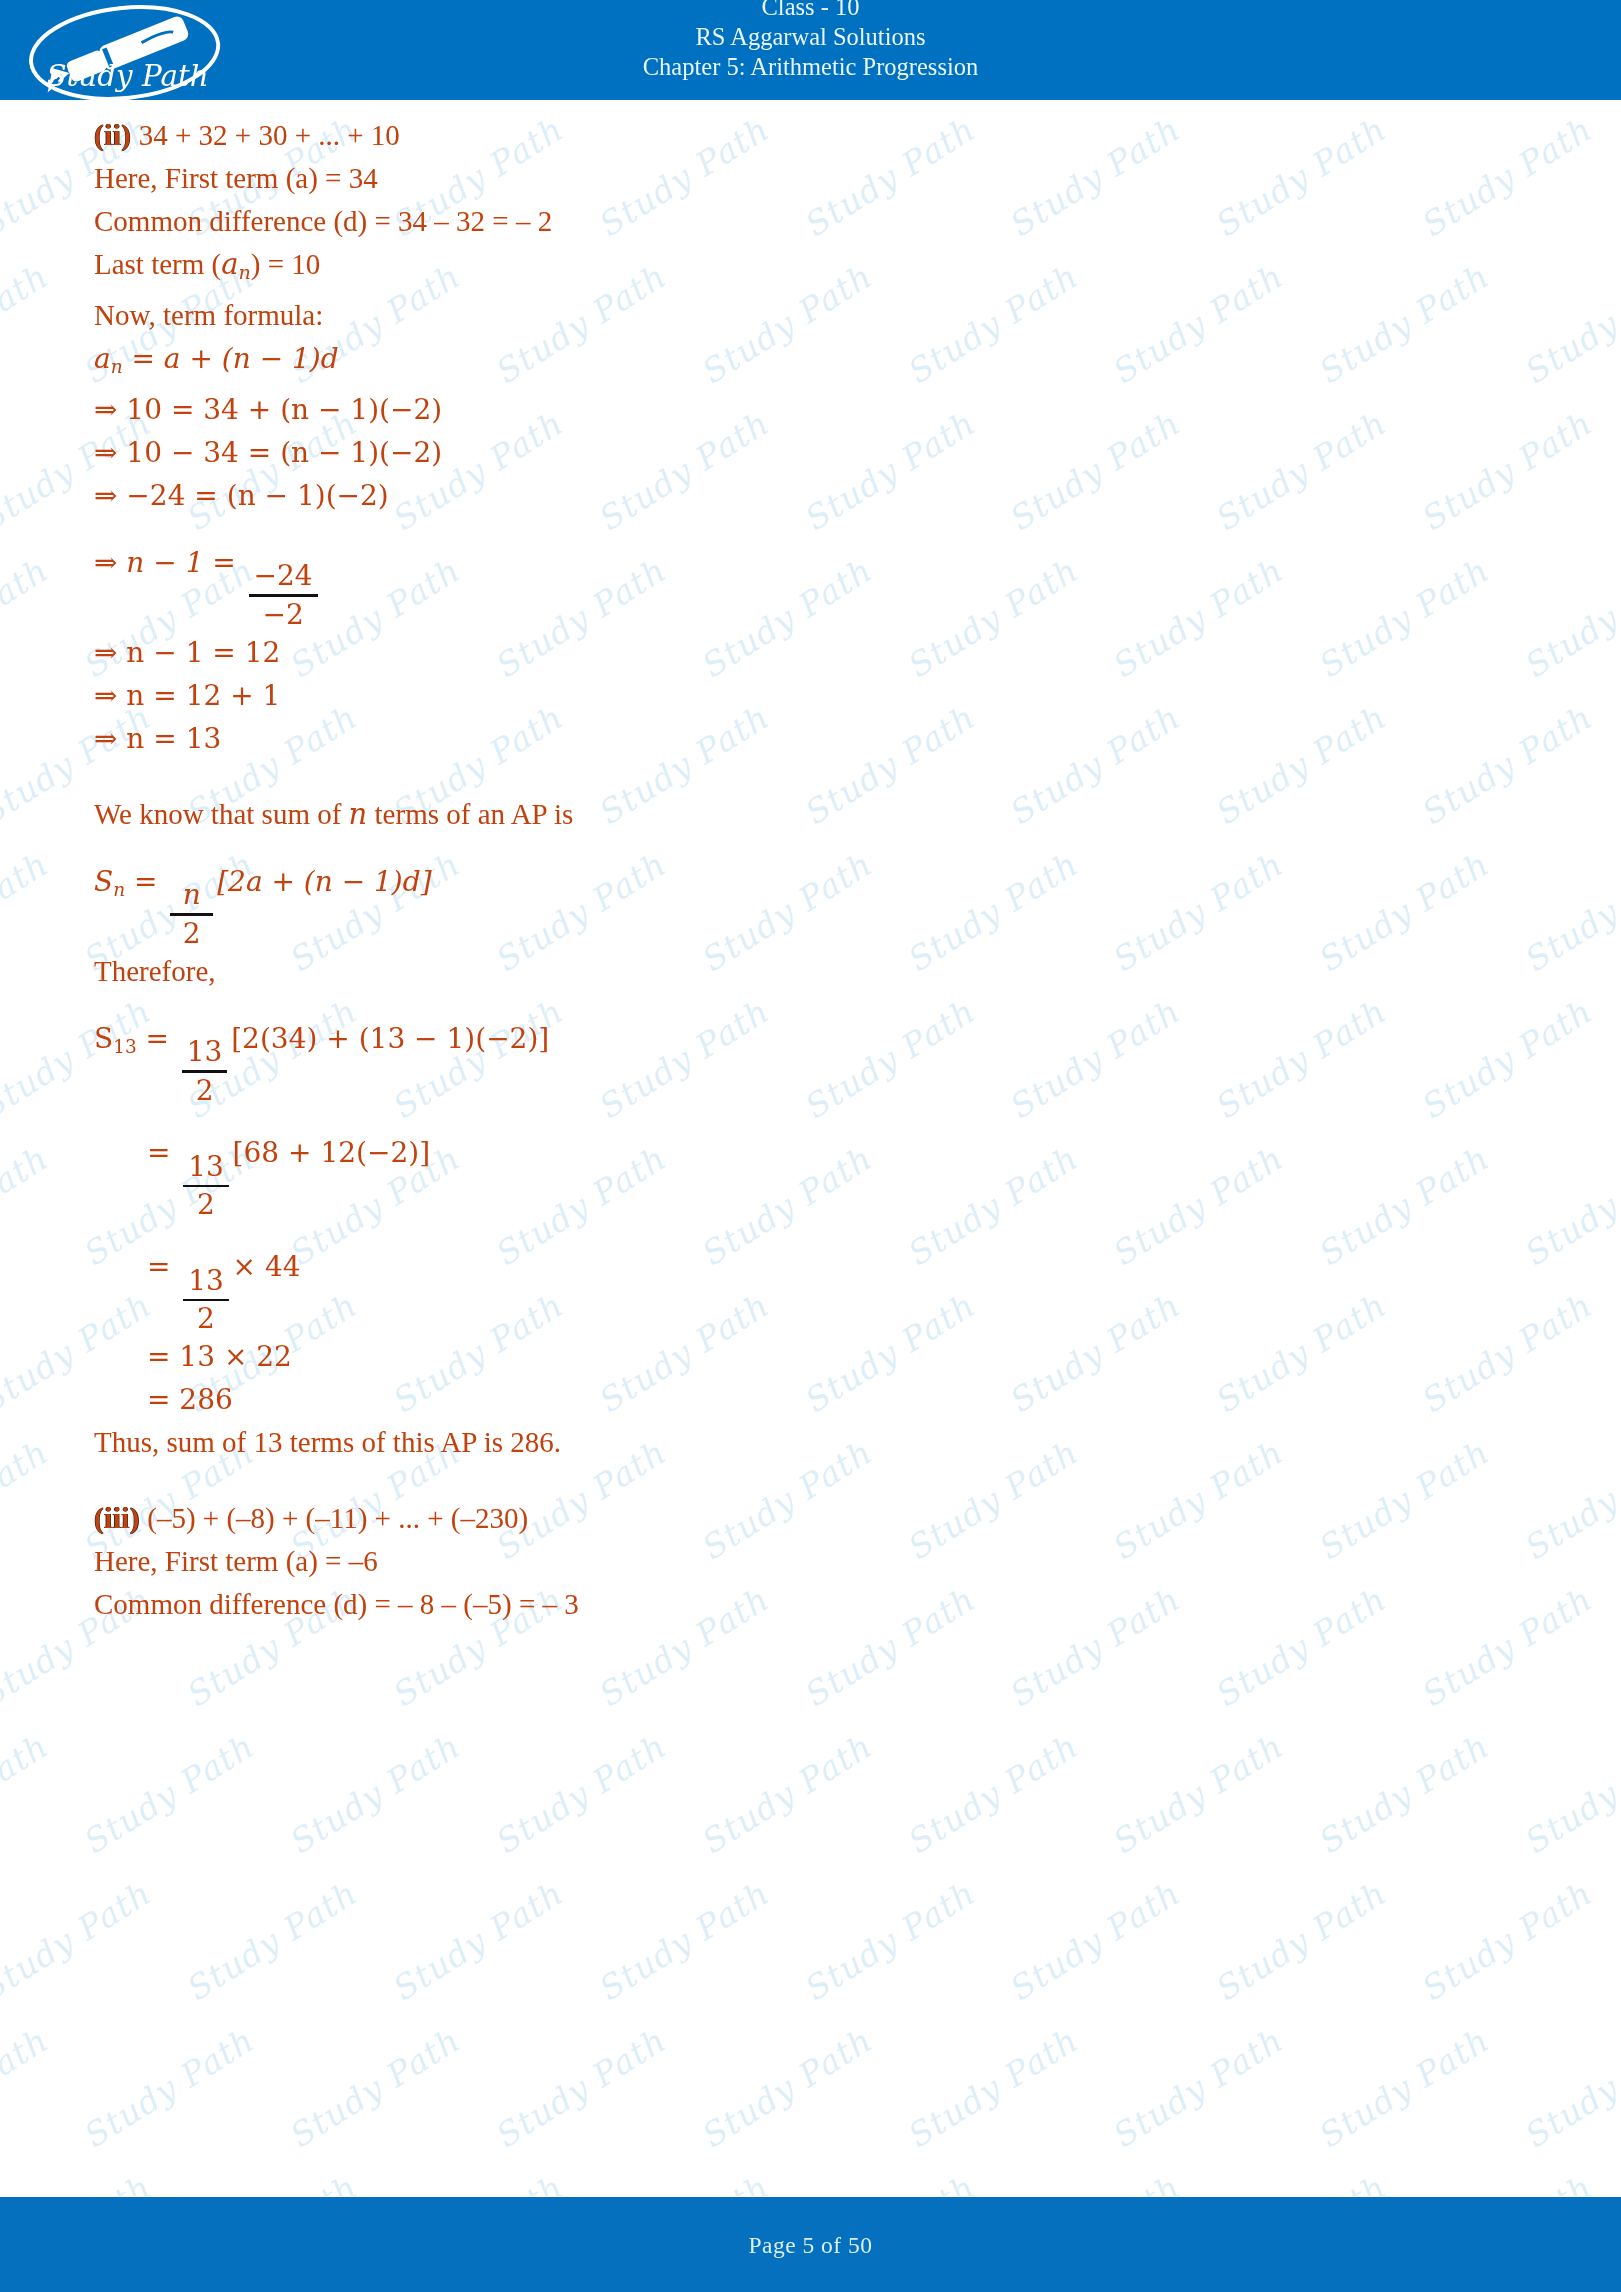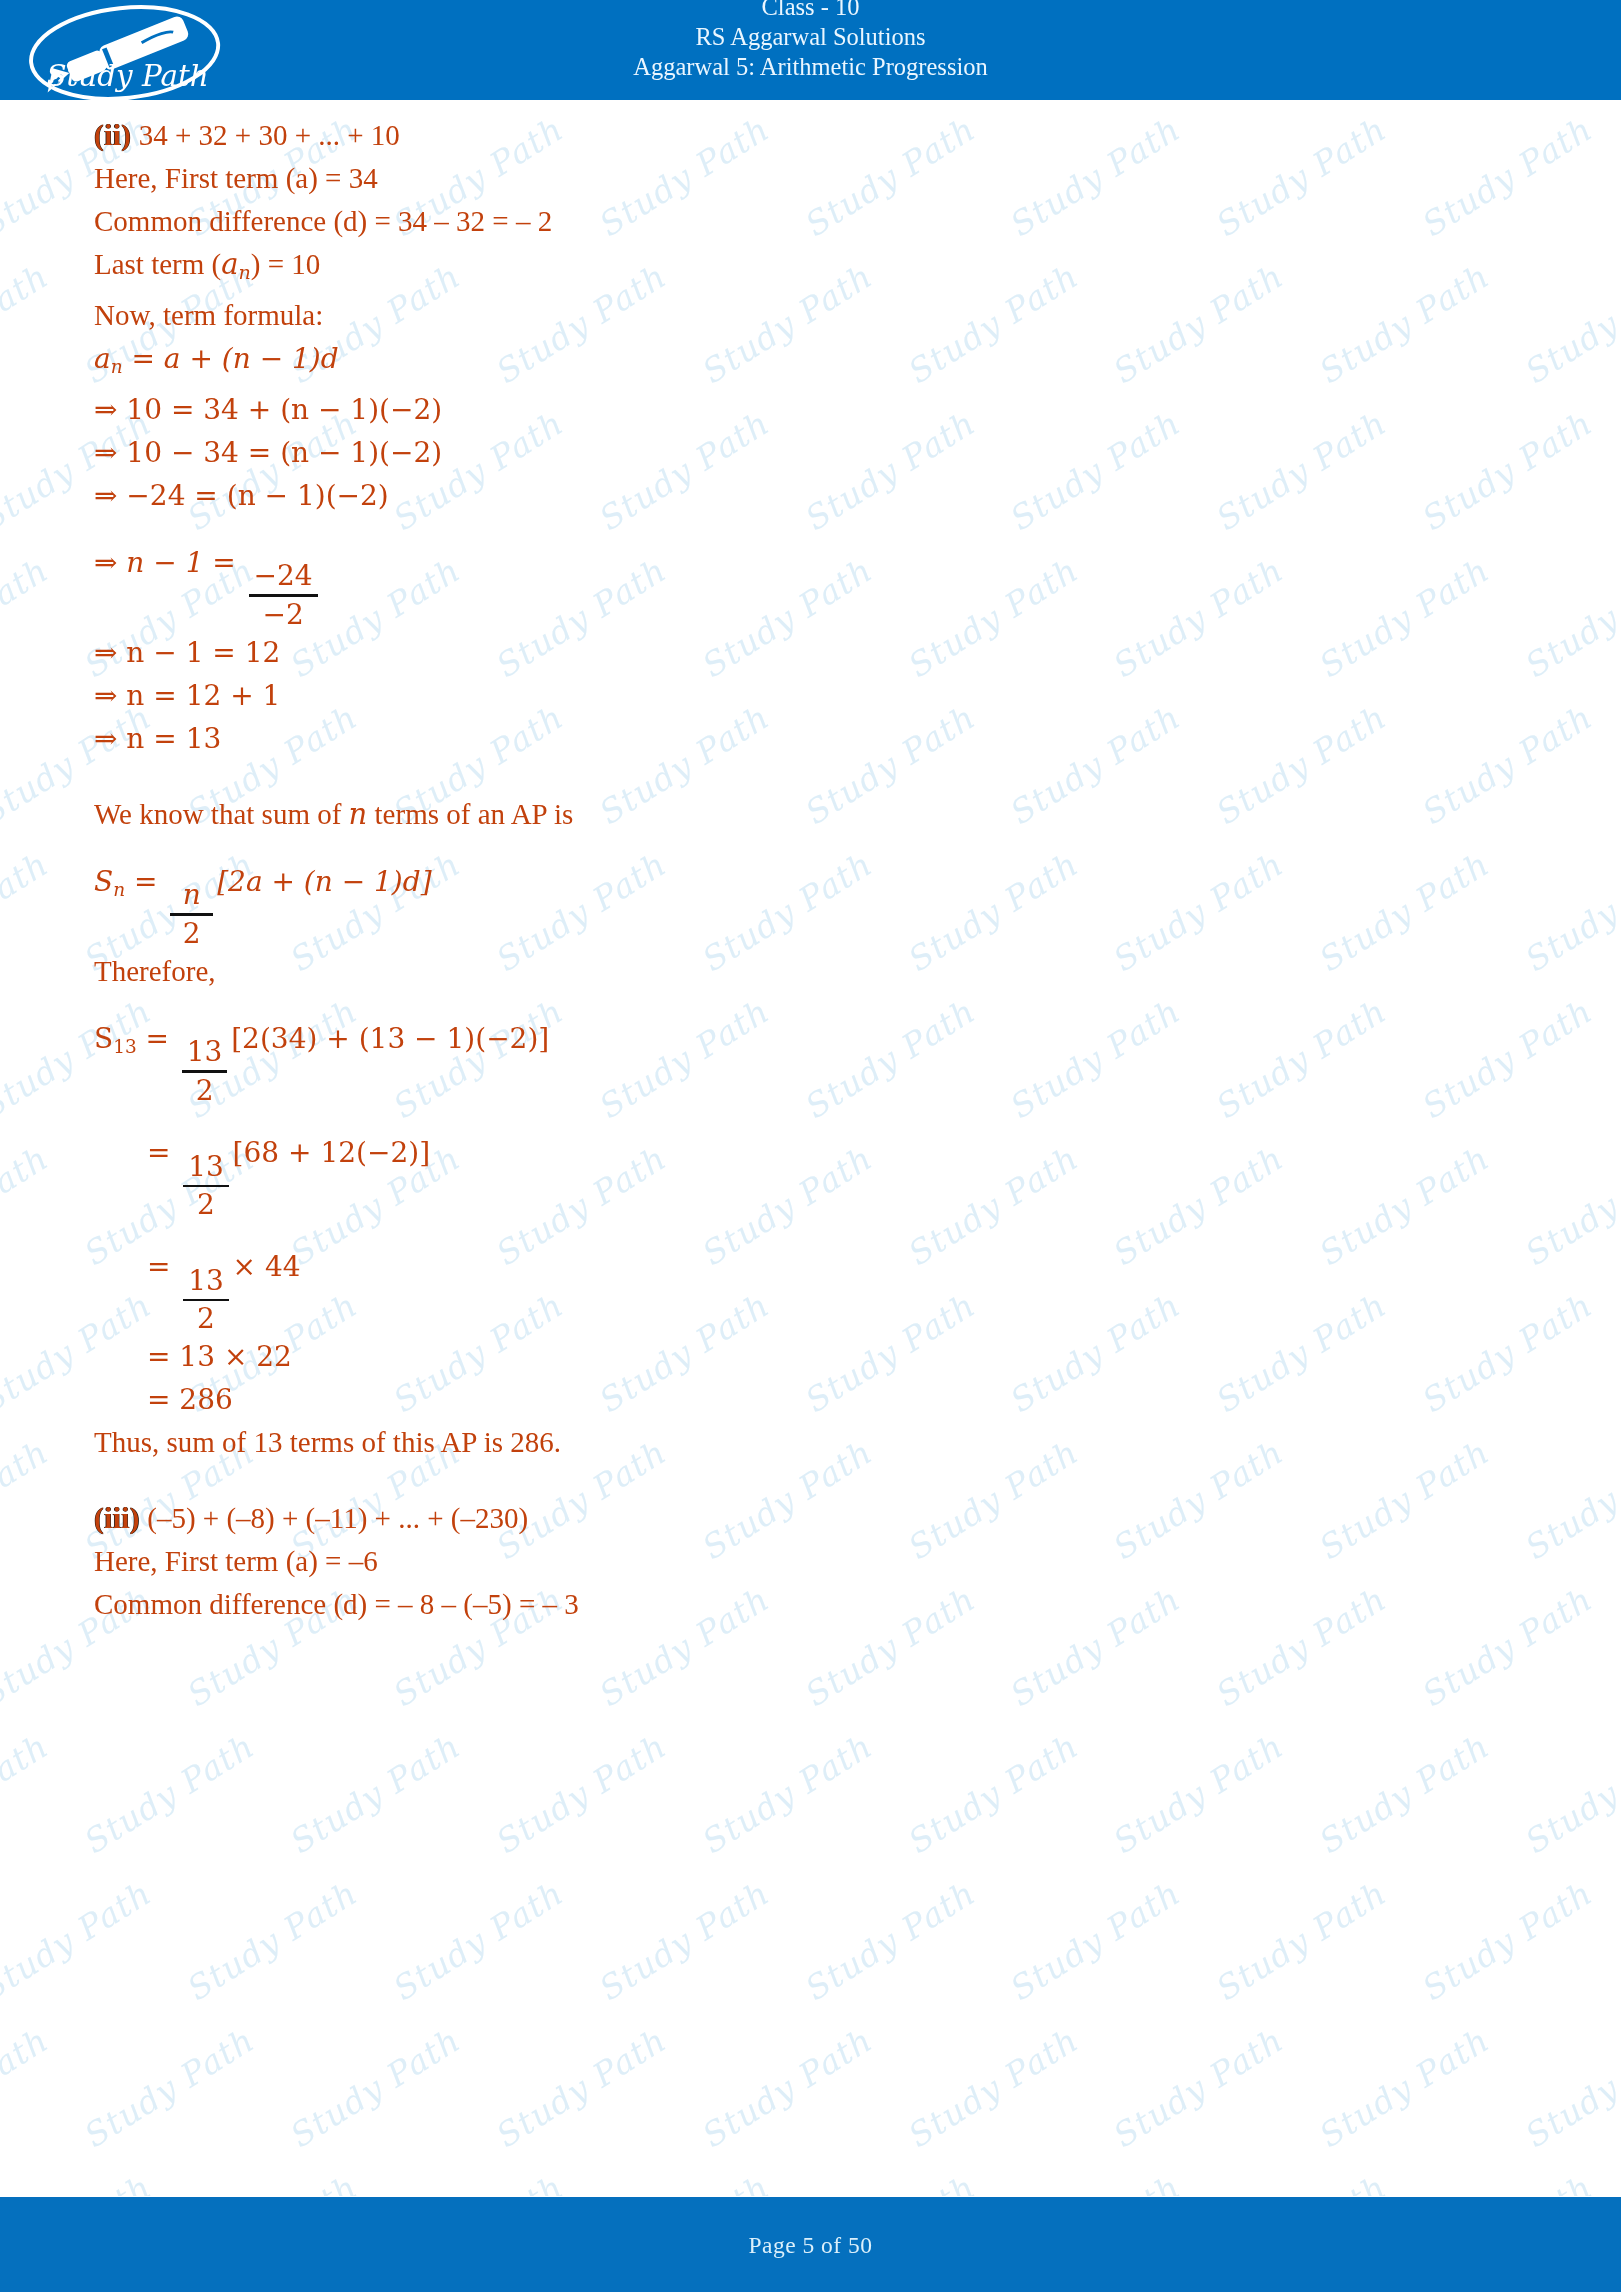"Aggarwal 5: Arithmetic Progression" div.header-line { text: Aggarwal -> Chapter }
